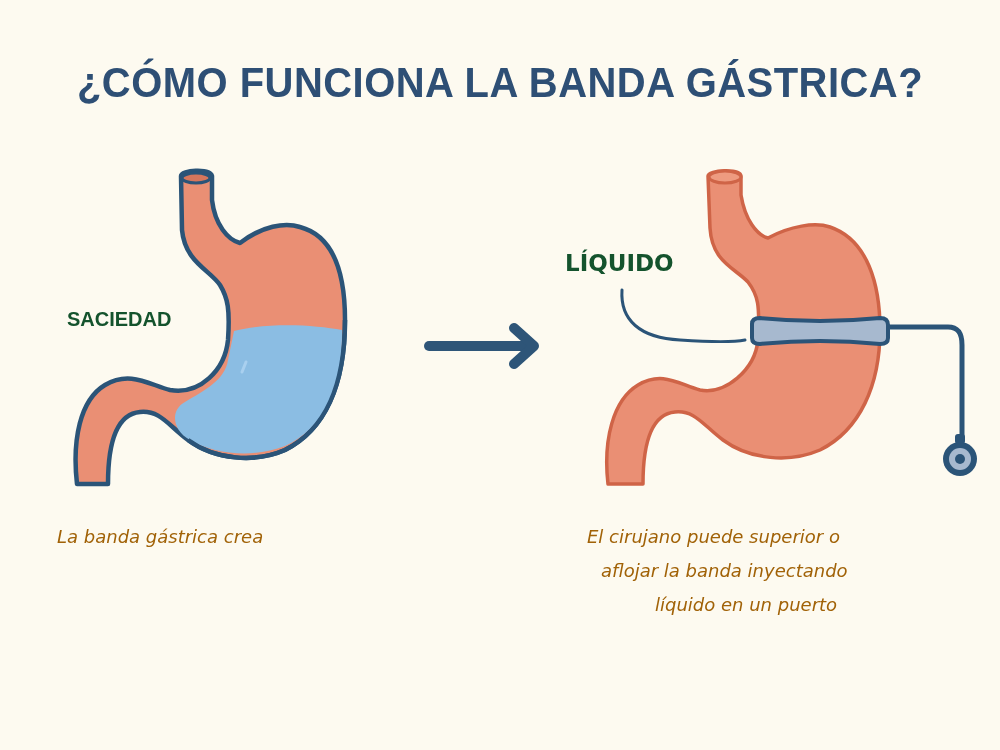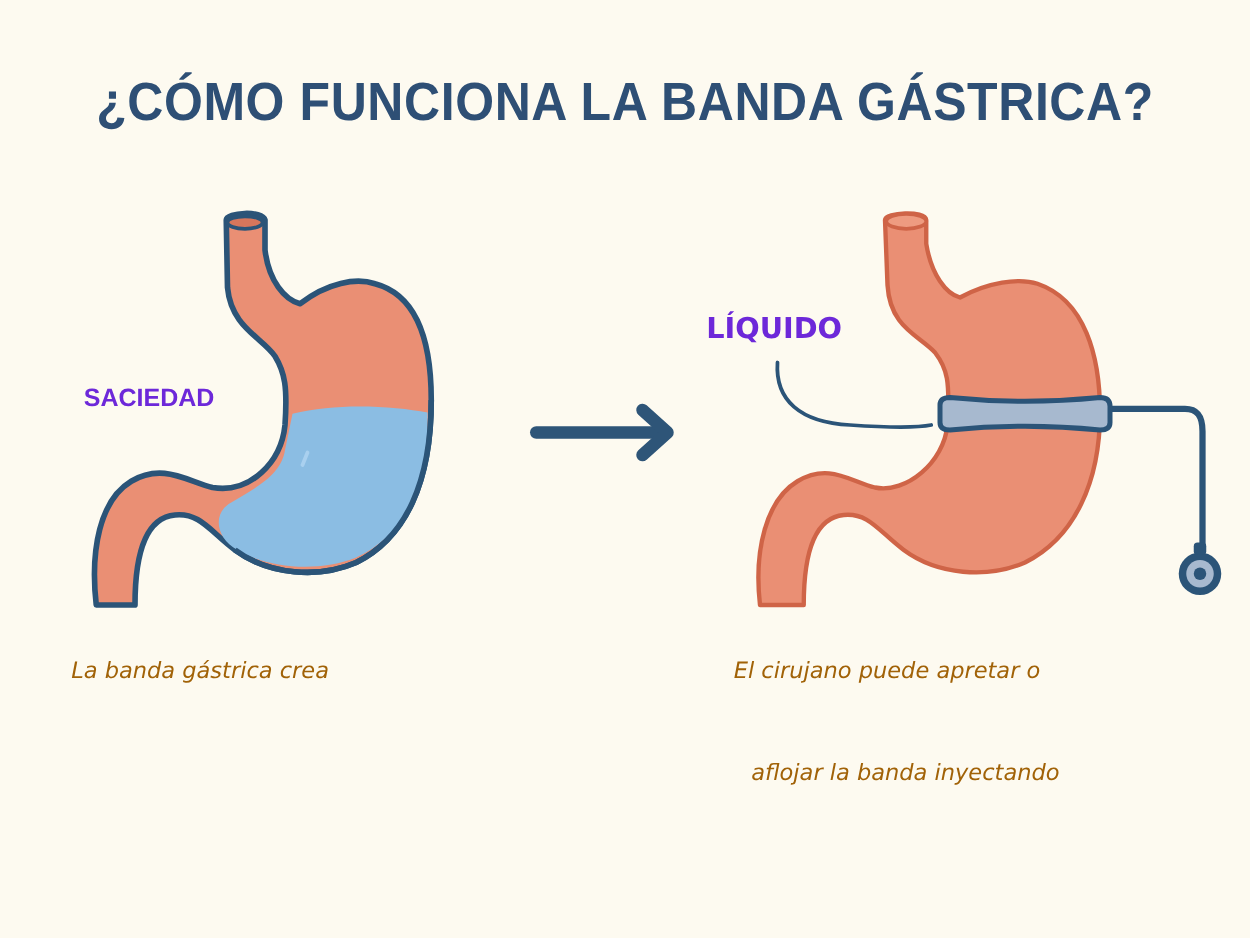"LÍQUIDO" .label { color: #6d28d9 -> #14532d }
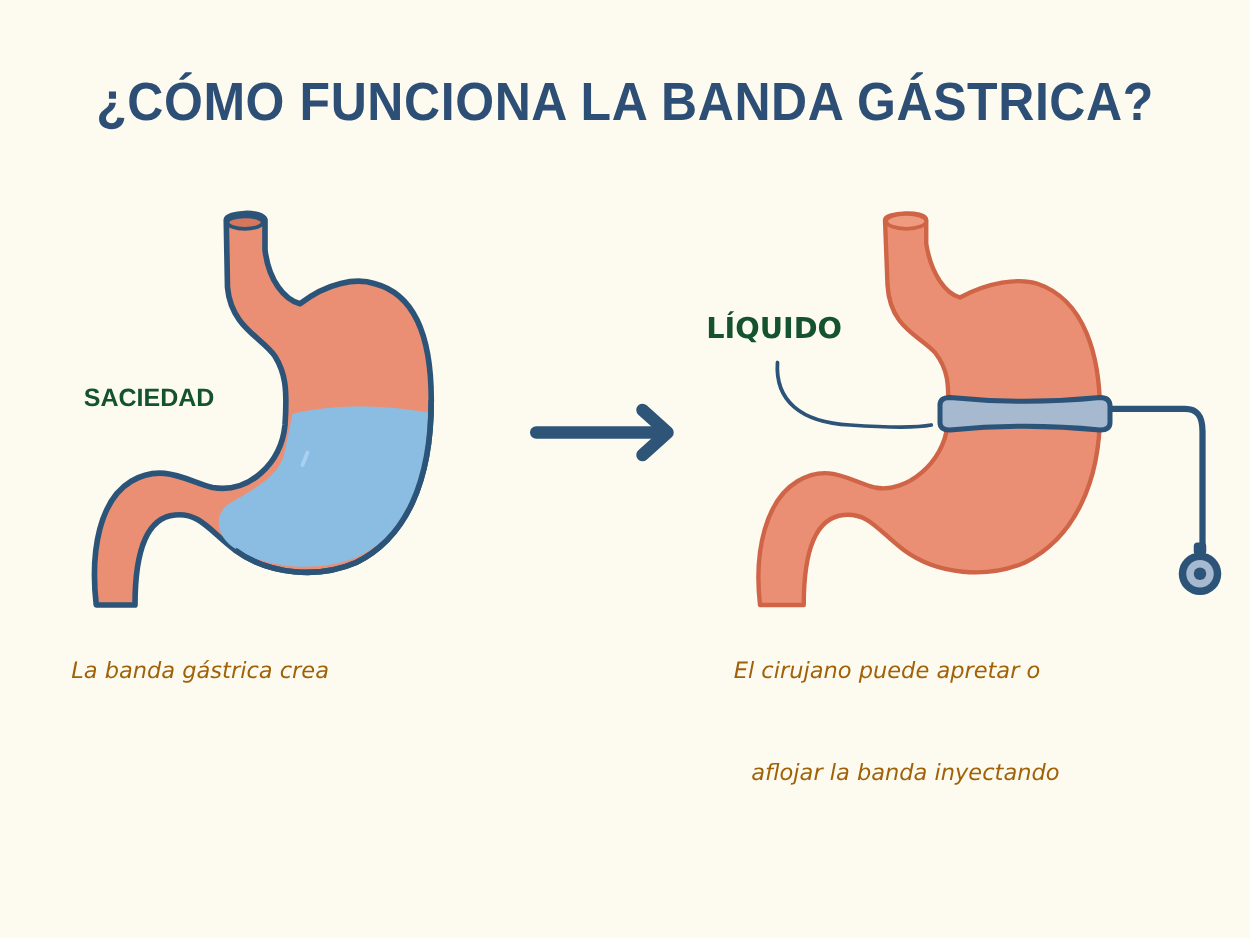"El cirujano puede apretar o" span.l1 { text: apretar -> superior }
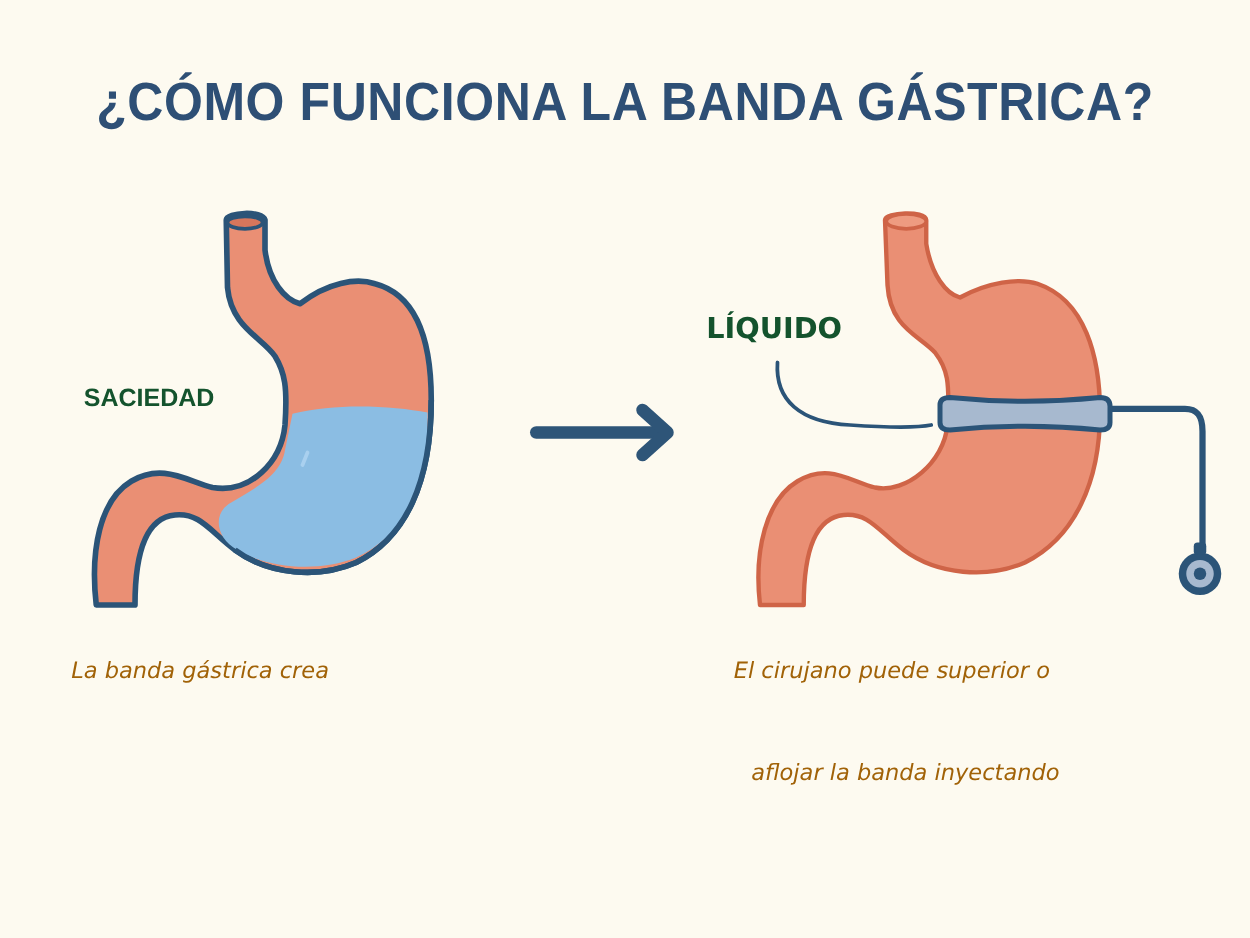"aflojar la banda inyectando" .caption-right .l2 { margin-top: 48px -> none }
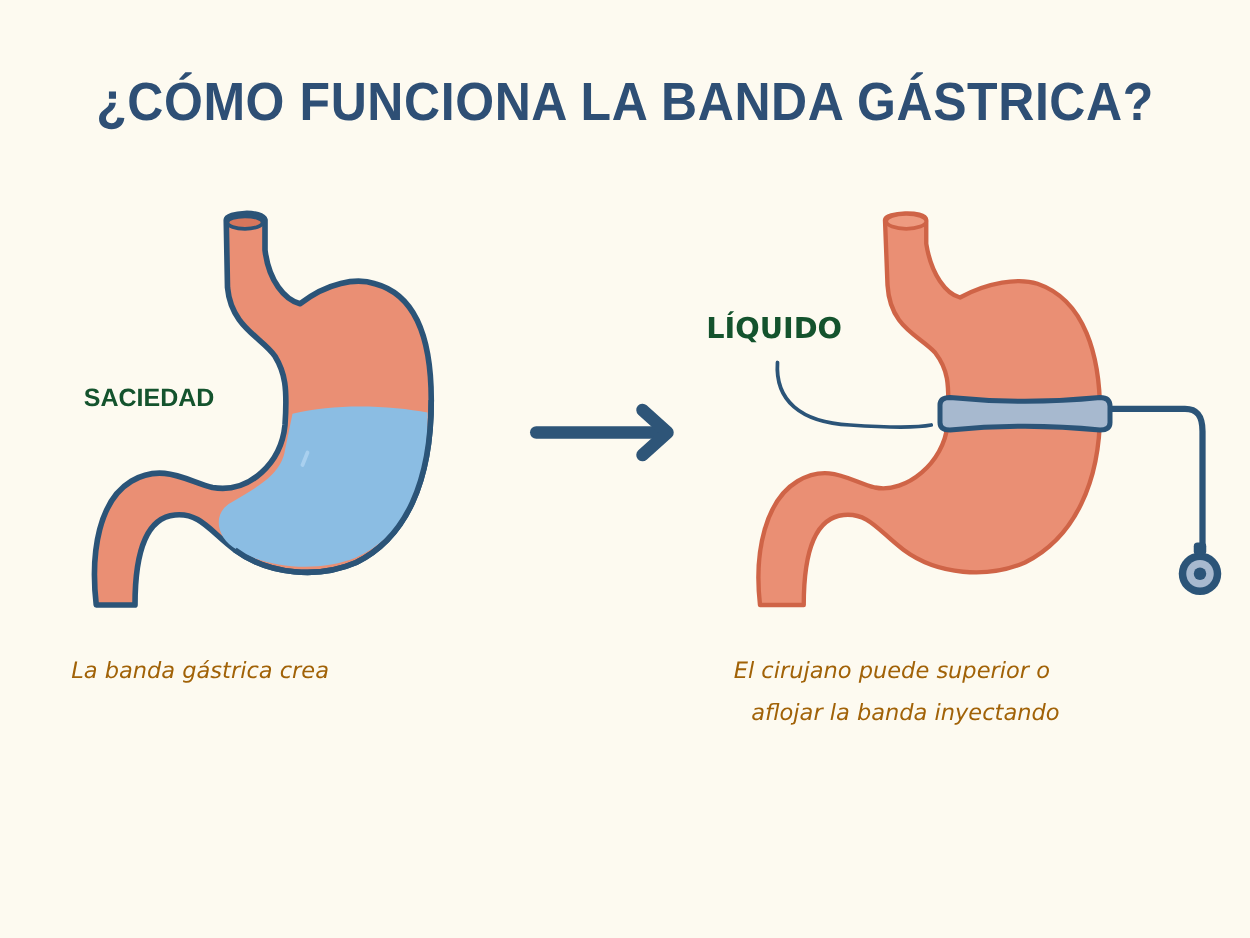"líquido en un puerto" span.l3 { html: none -> <span>líquido en un puerto</span> }
